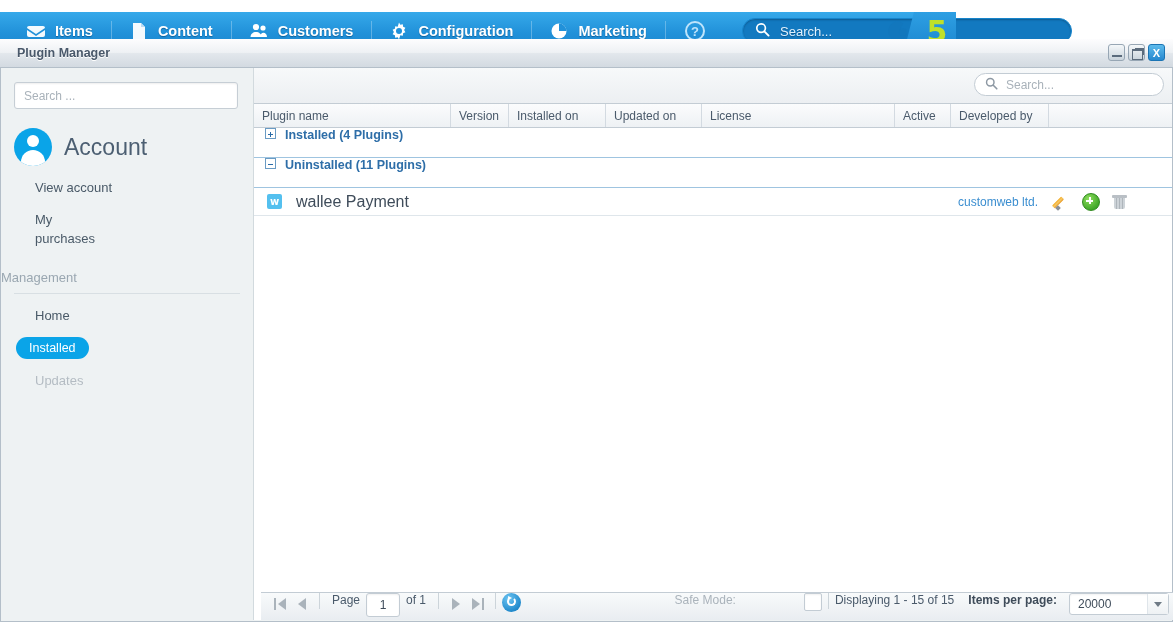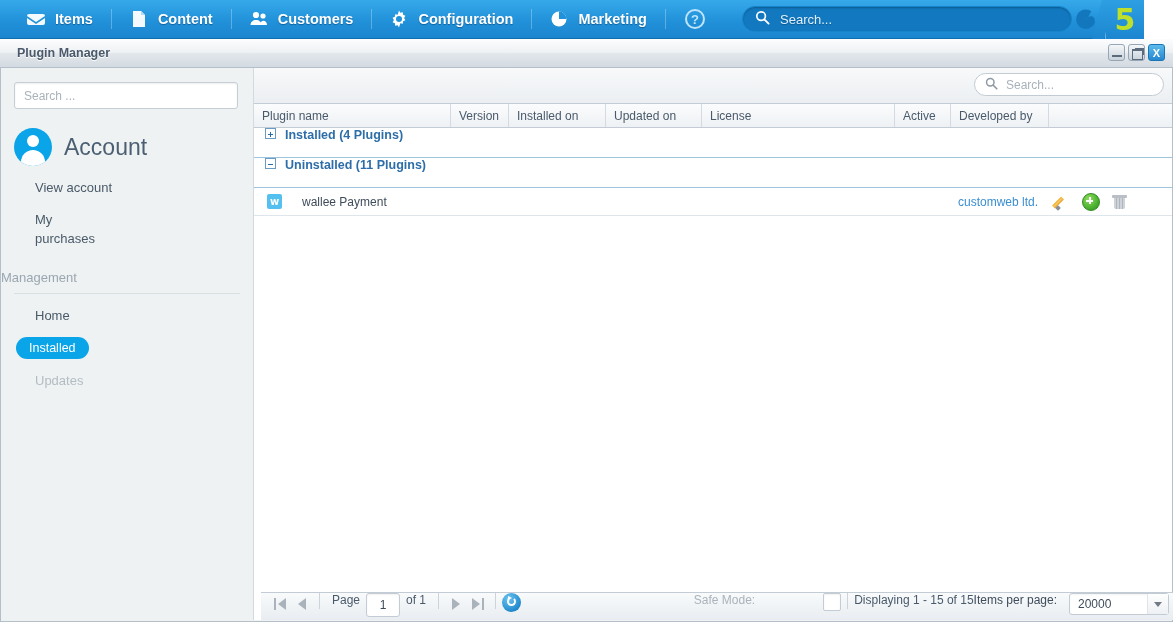"Items" .topnav { top: 0 -> 12px; width: 1144px -> 956px }
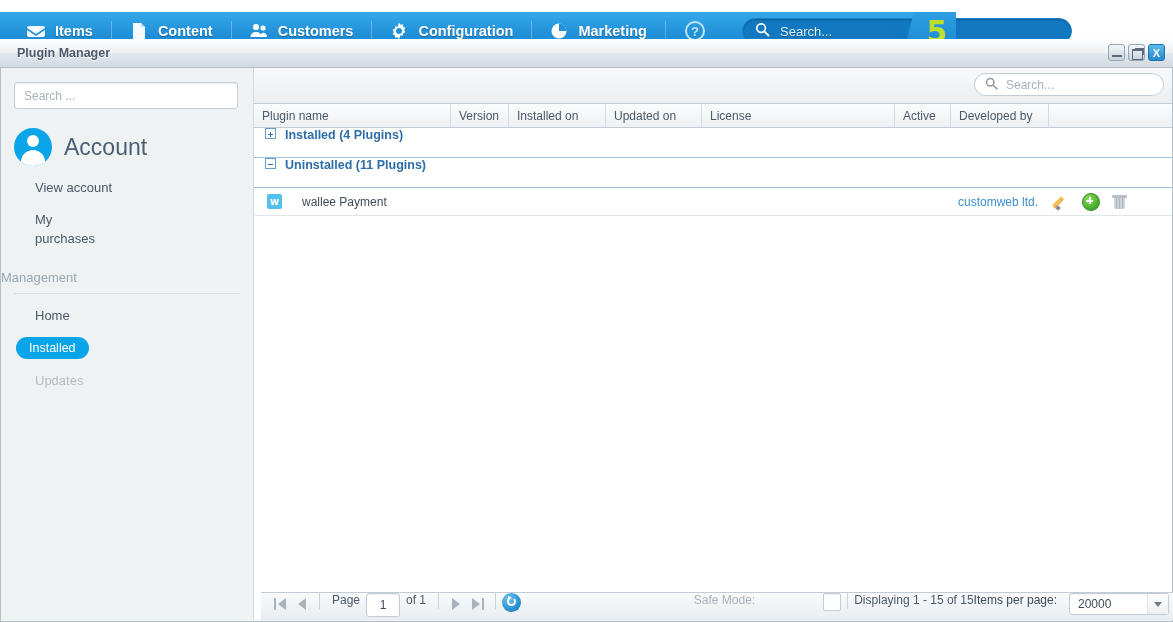"wallee Payment" .plugin-name { font-size: 12px -> 16px; margin-left: 20px -> 14px }
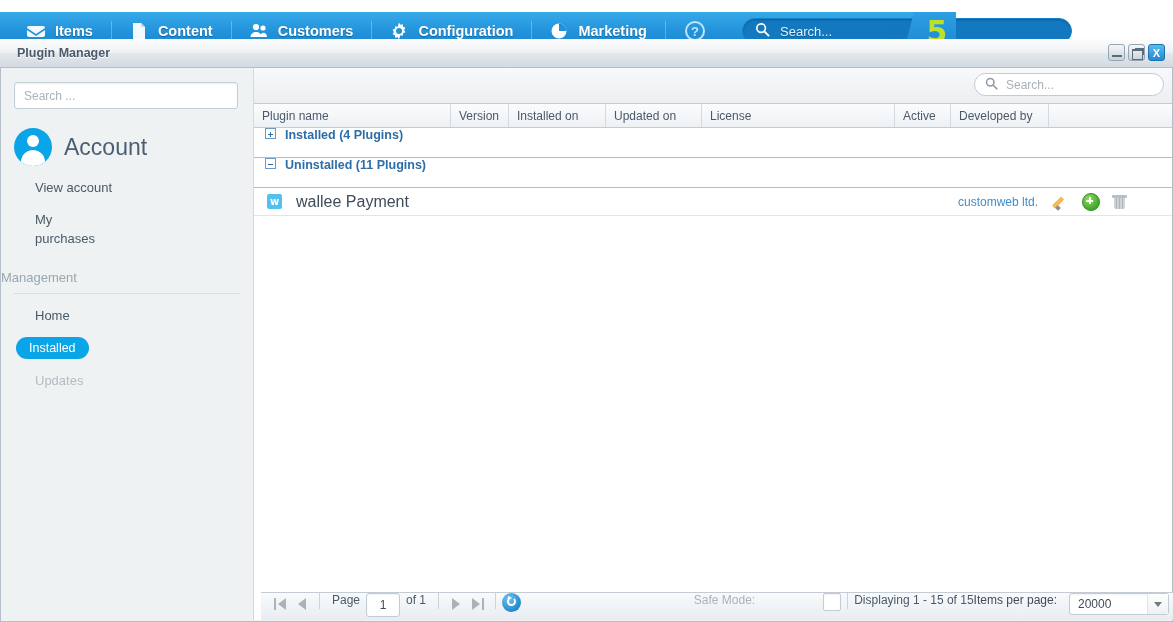"Items per page:" .ipp-label { font-weight: normal -> bold; margin-left: none -> 14px }
